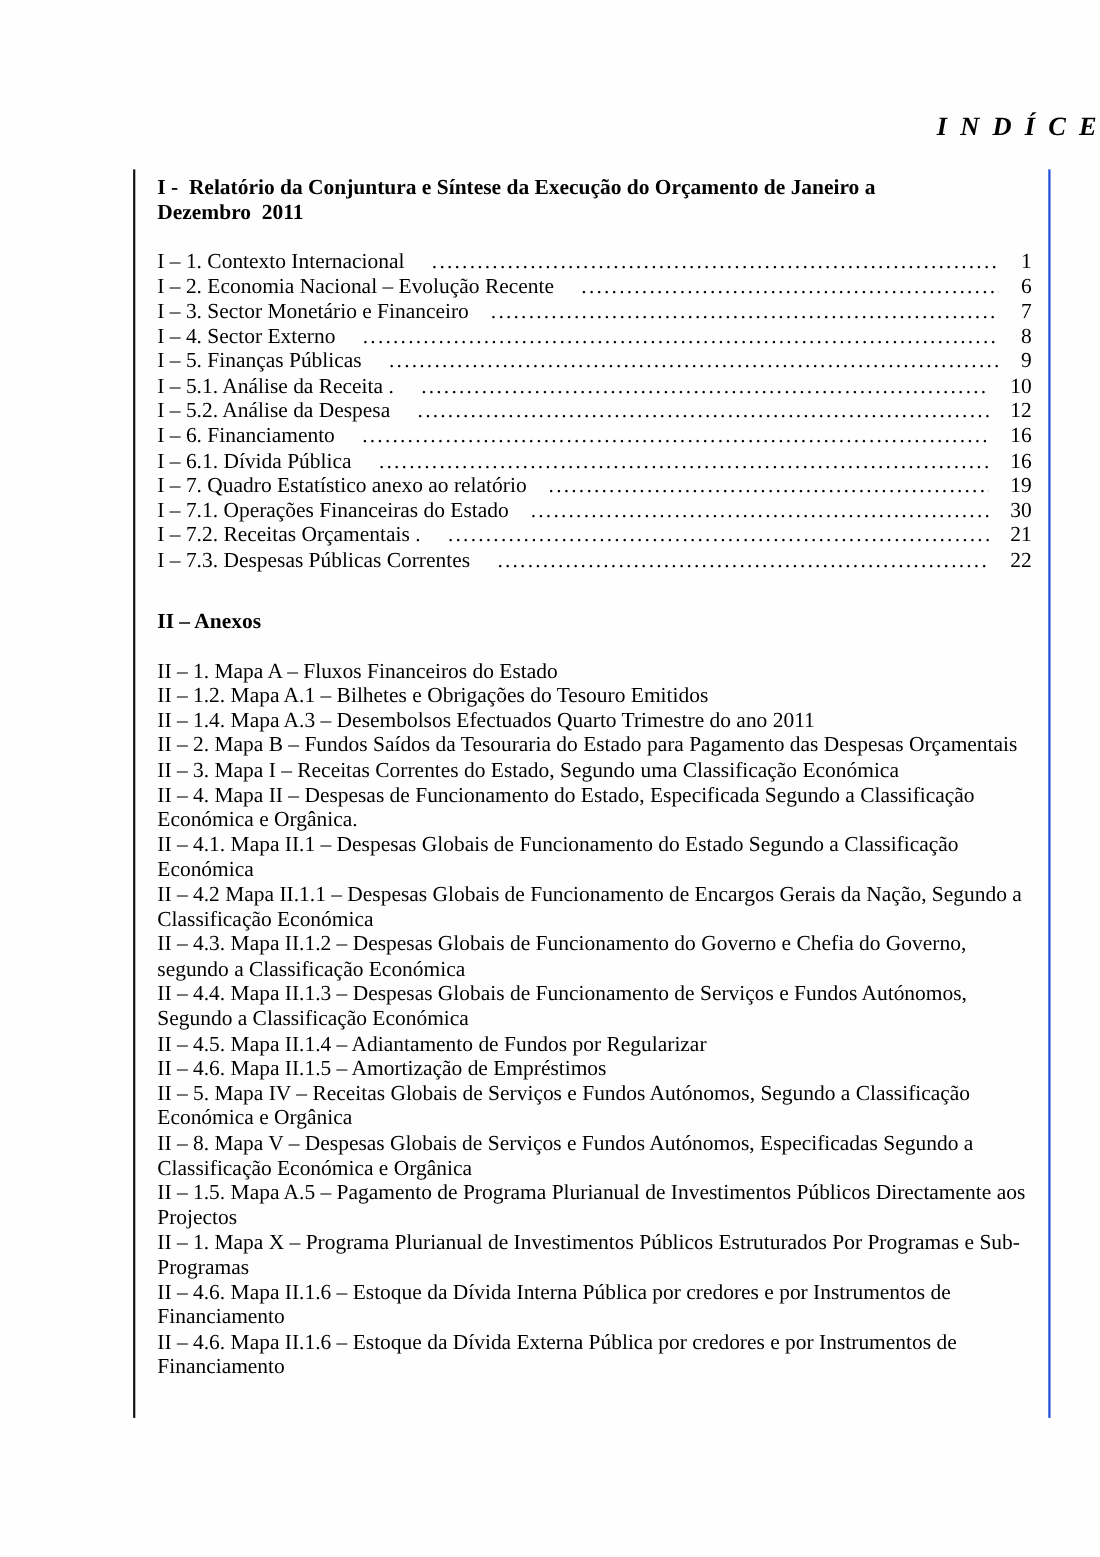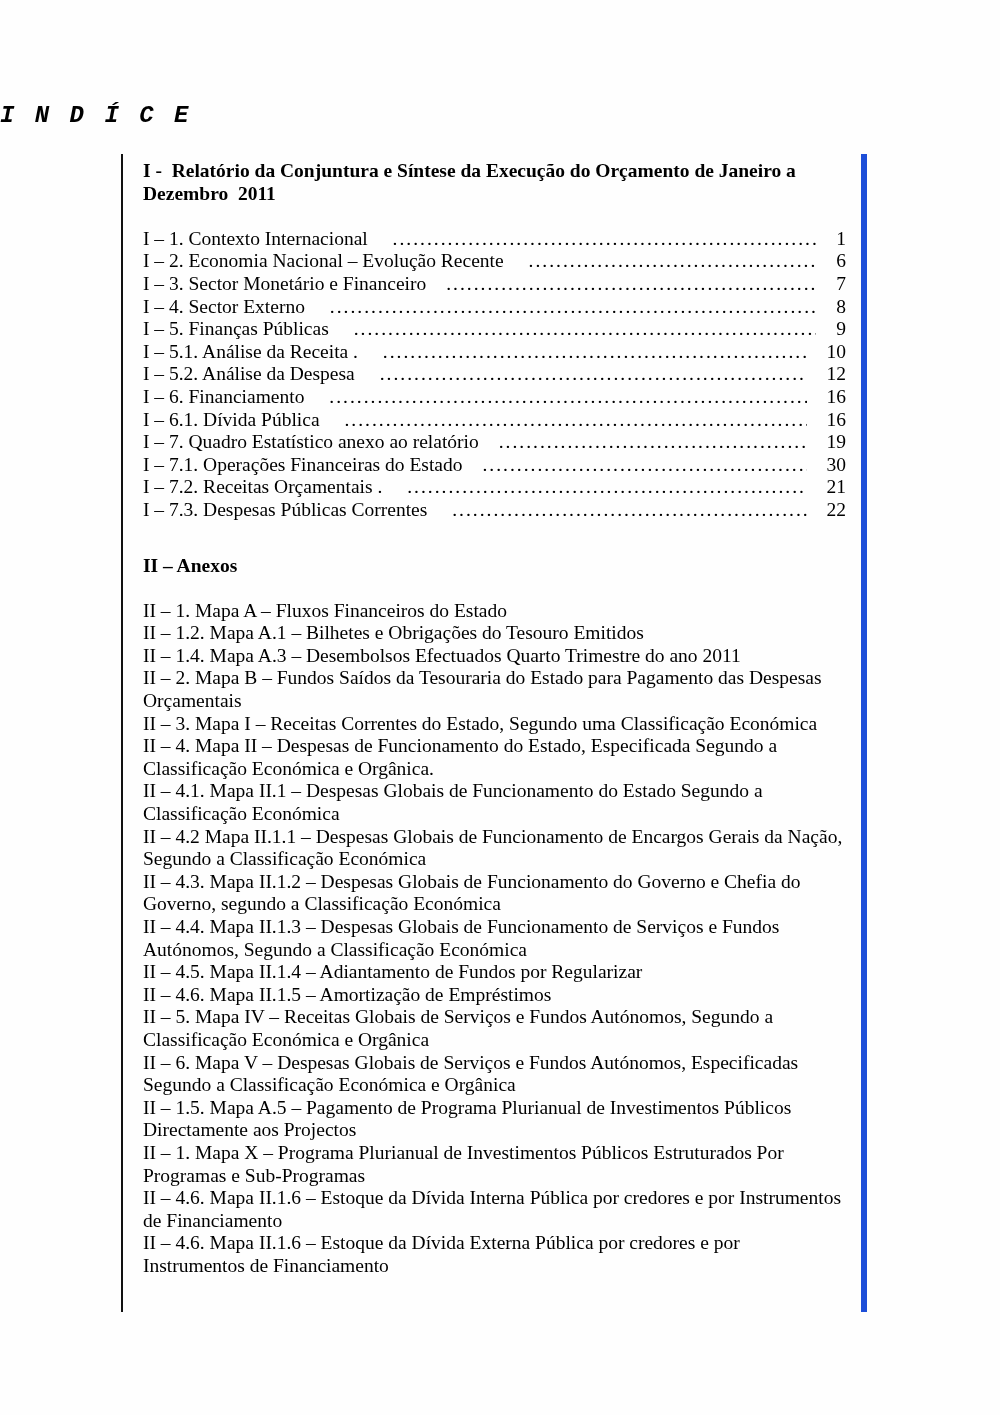"I N D Í C" .doc-title { font-family: Liberation Mono, monospace -> none; text-align: left -> right }
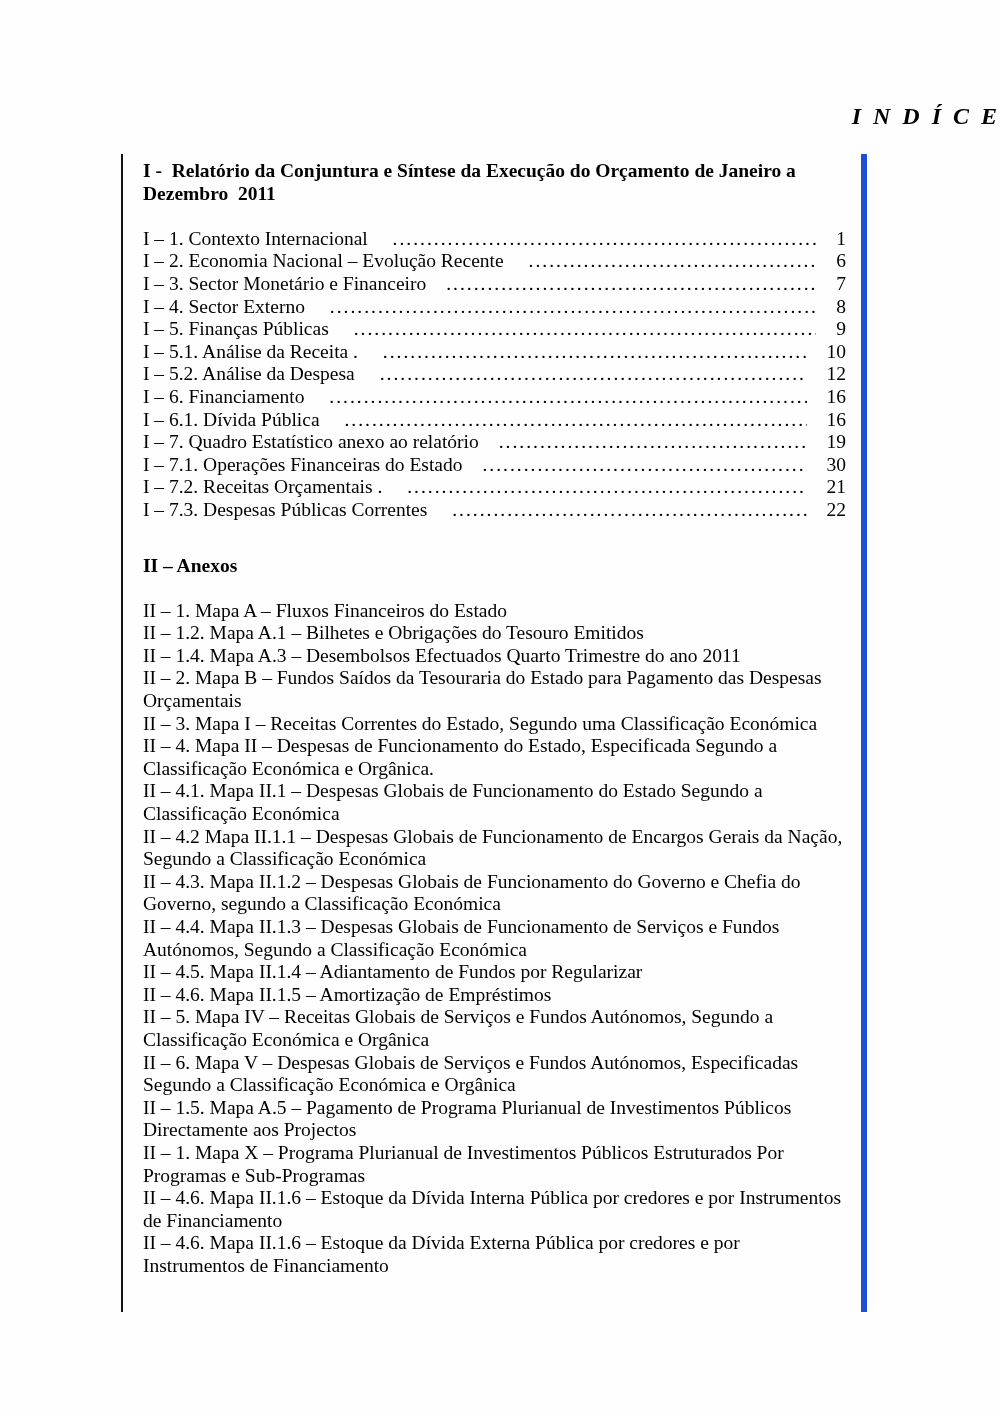"I - Relatório da Conjuntura" .content-box { border-right: 6px solid #1d4ed8 -> 2px solid #1d4ed8; width: 746px -> 834px }
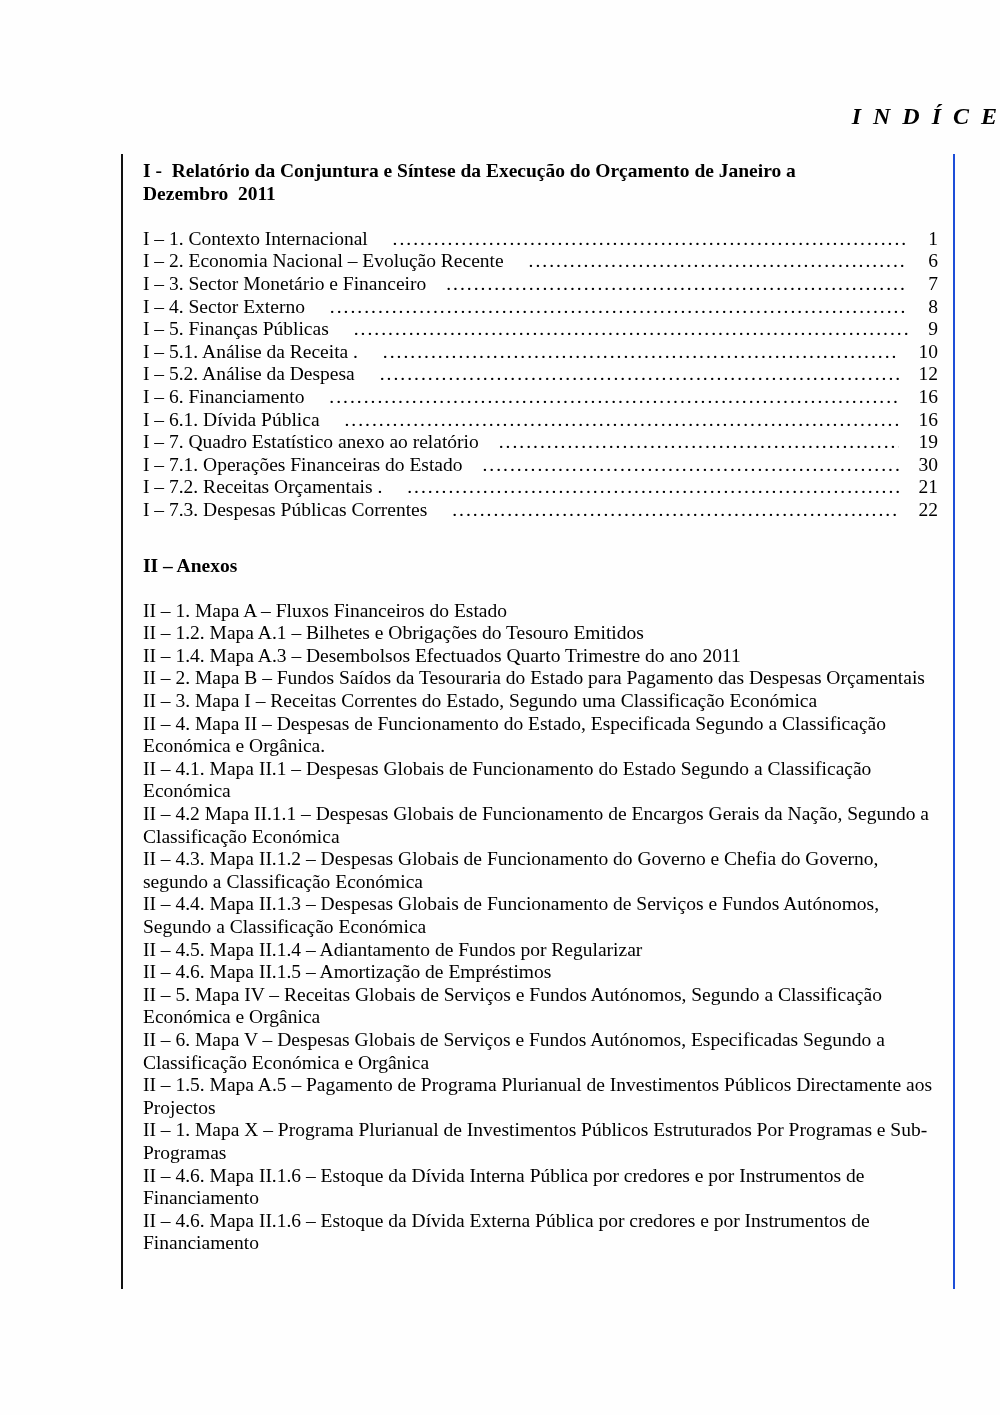"II – 6. Mapa V" div.annex-row { text: 6 -> 8 }
